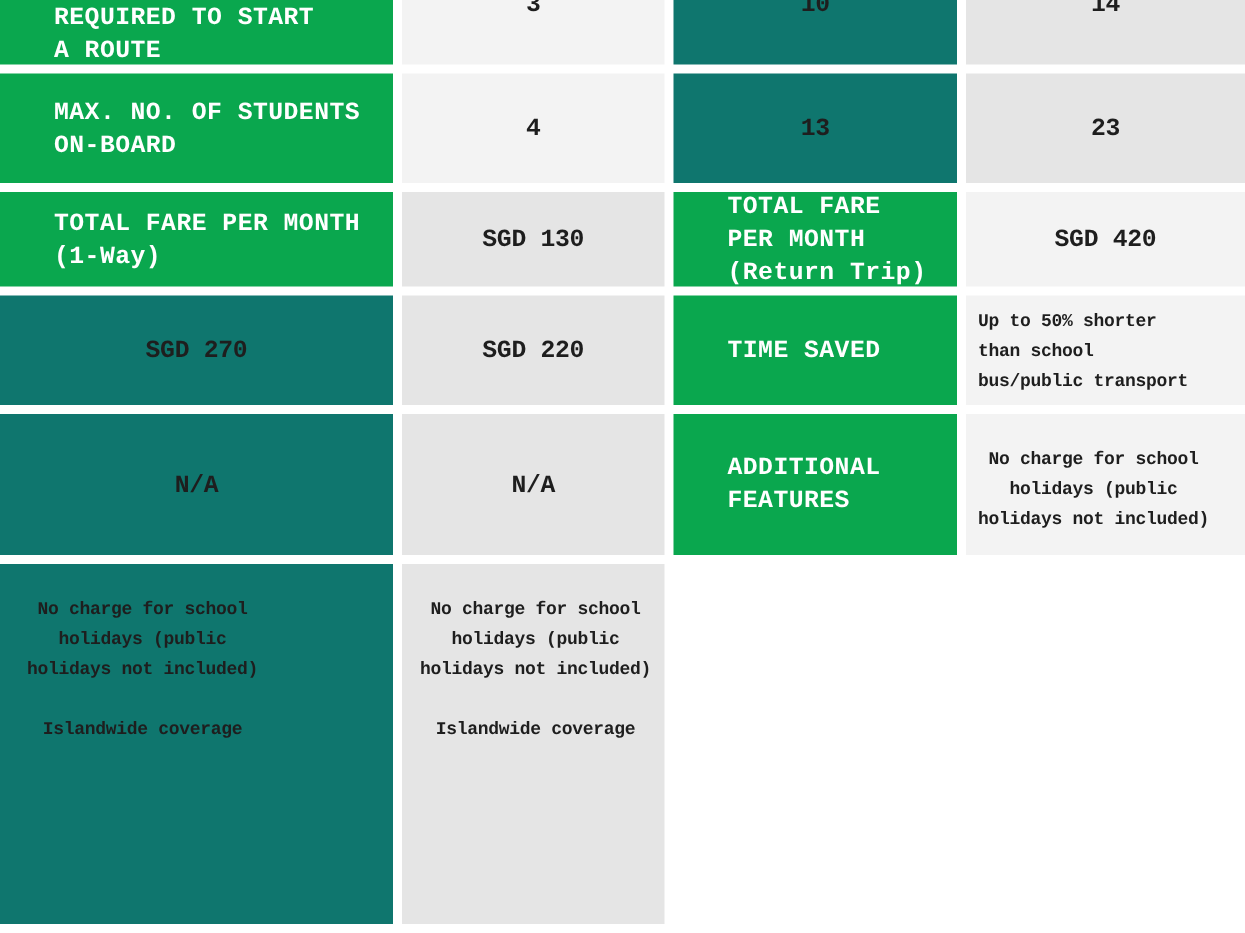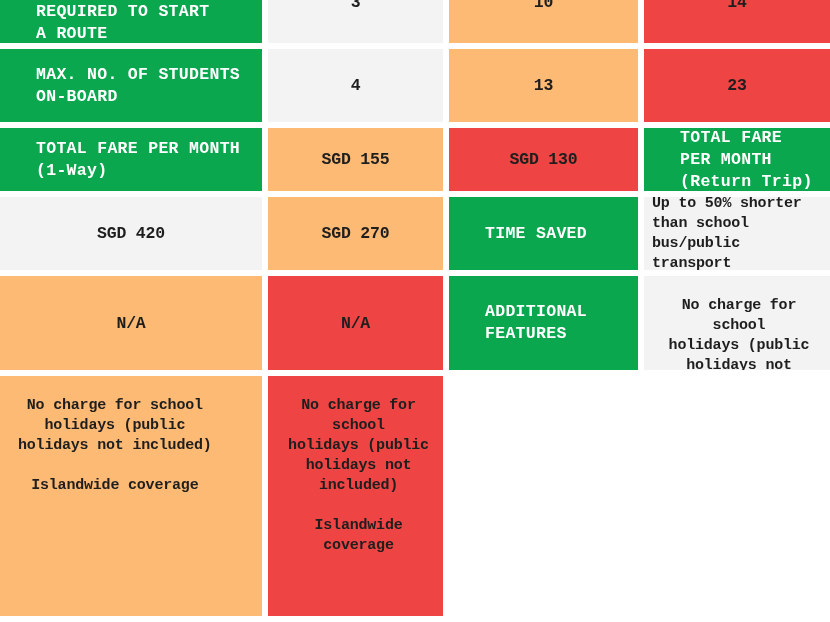"10" .c3 { background: #fdba74 -> #0f766e }
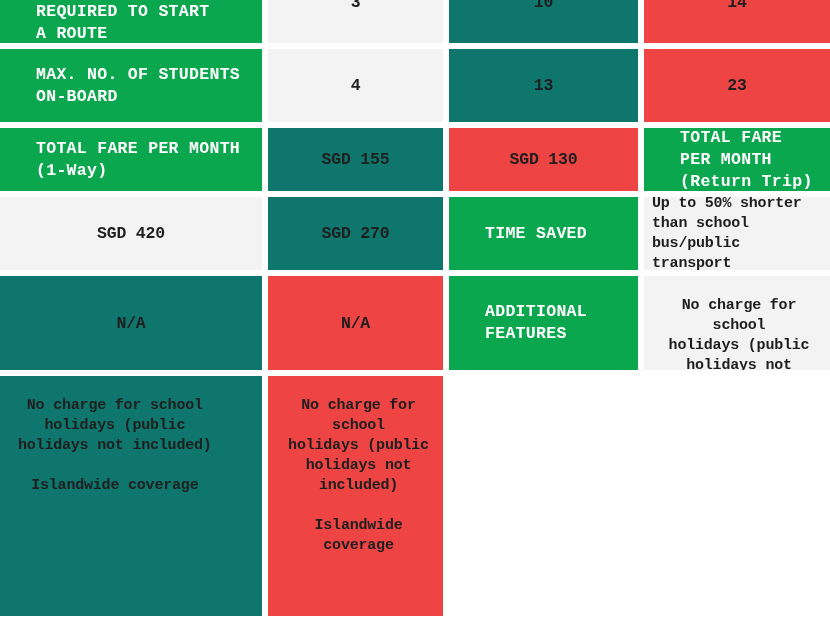"14" .c4 { background: #ef4444 -> #e5e5e5 }
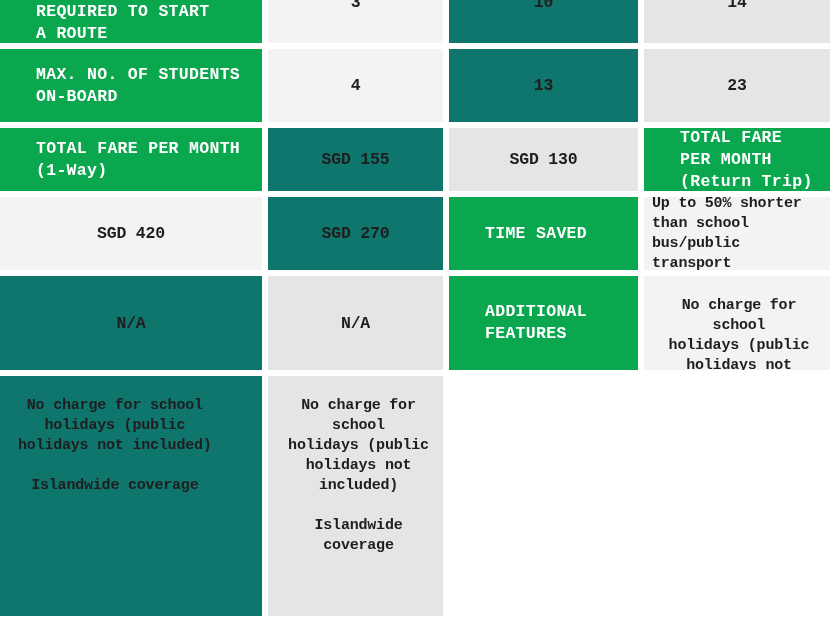"SGD 155" div.cell { html: <div> <span>SGD 155</span> </div> -> none }
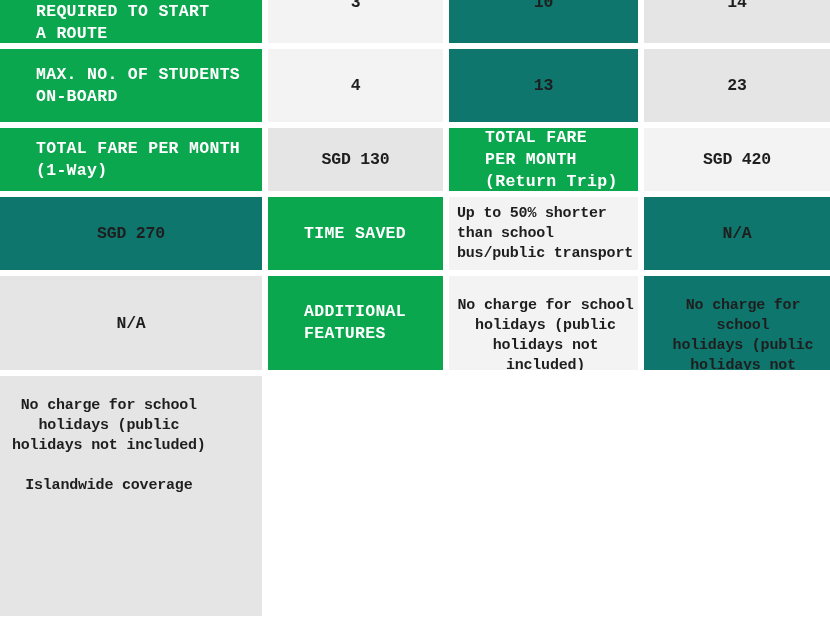"Up to 50% shorter" .para { font-size: 15px -> 12px }
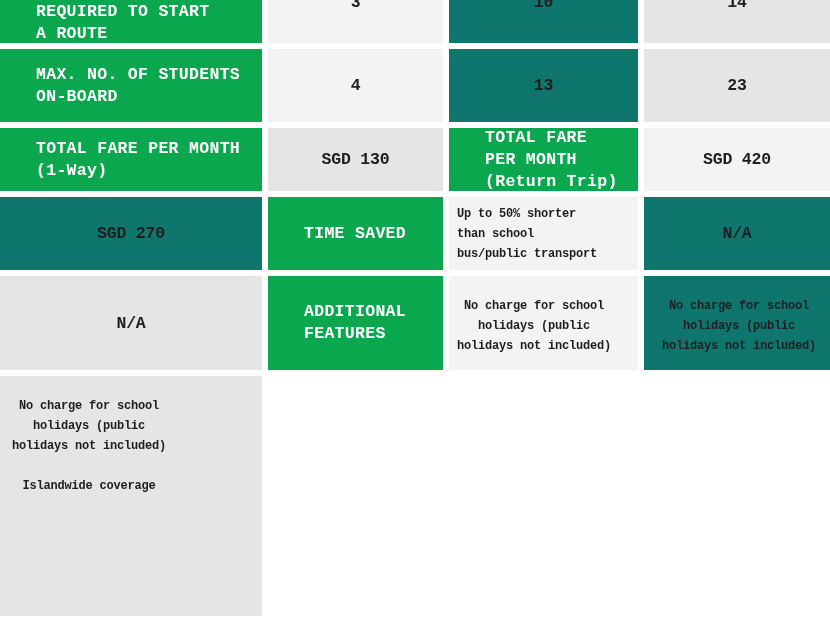"SGD 220" div.cell { html: none -> <div> <span>SGD 220</span> </div> }
